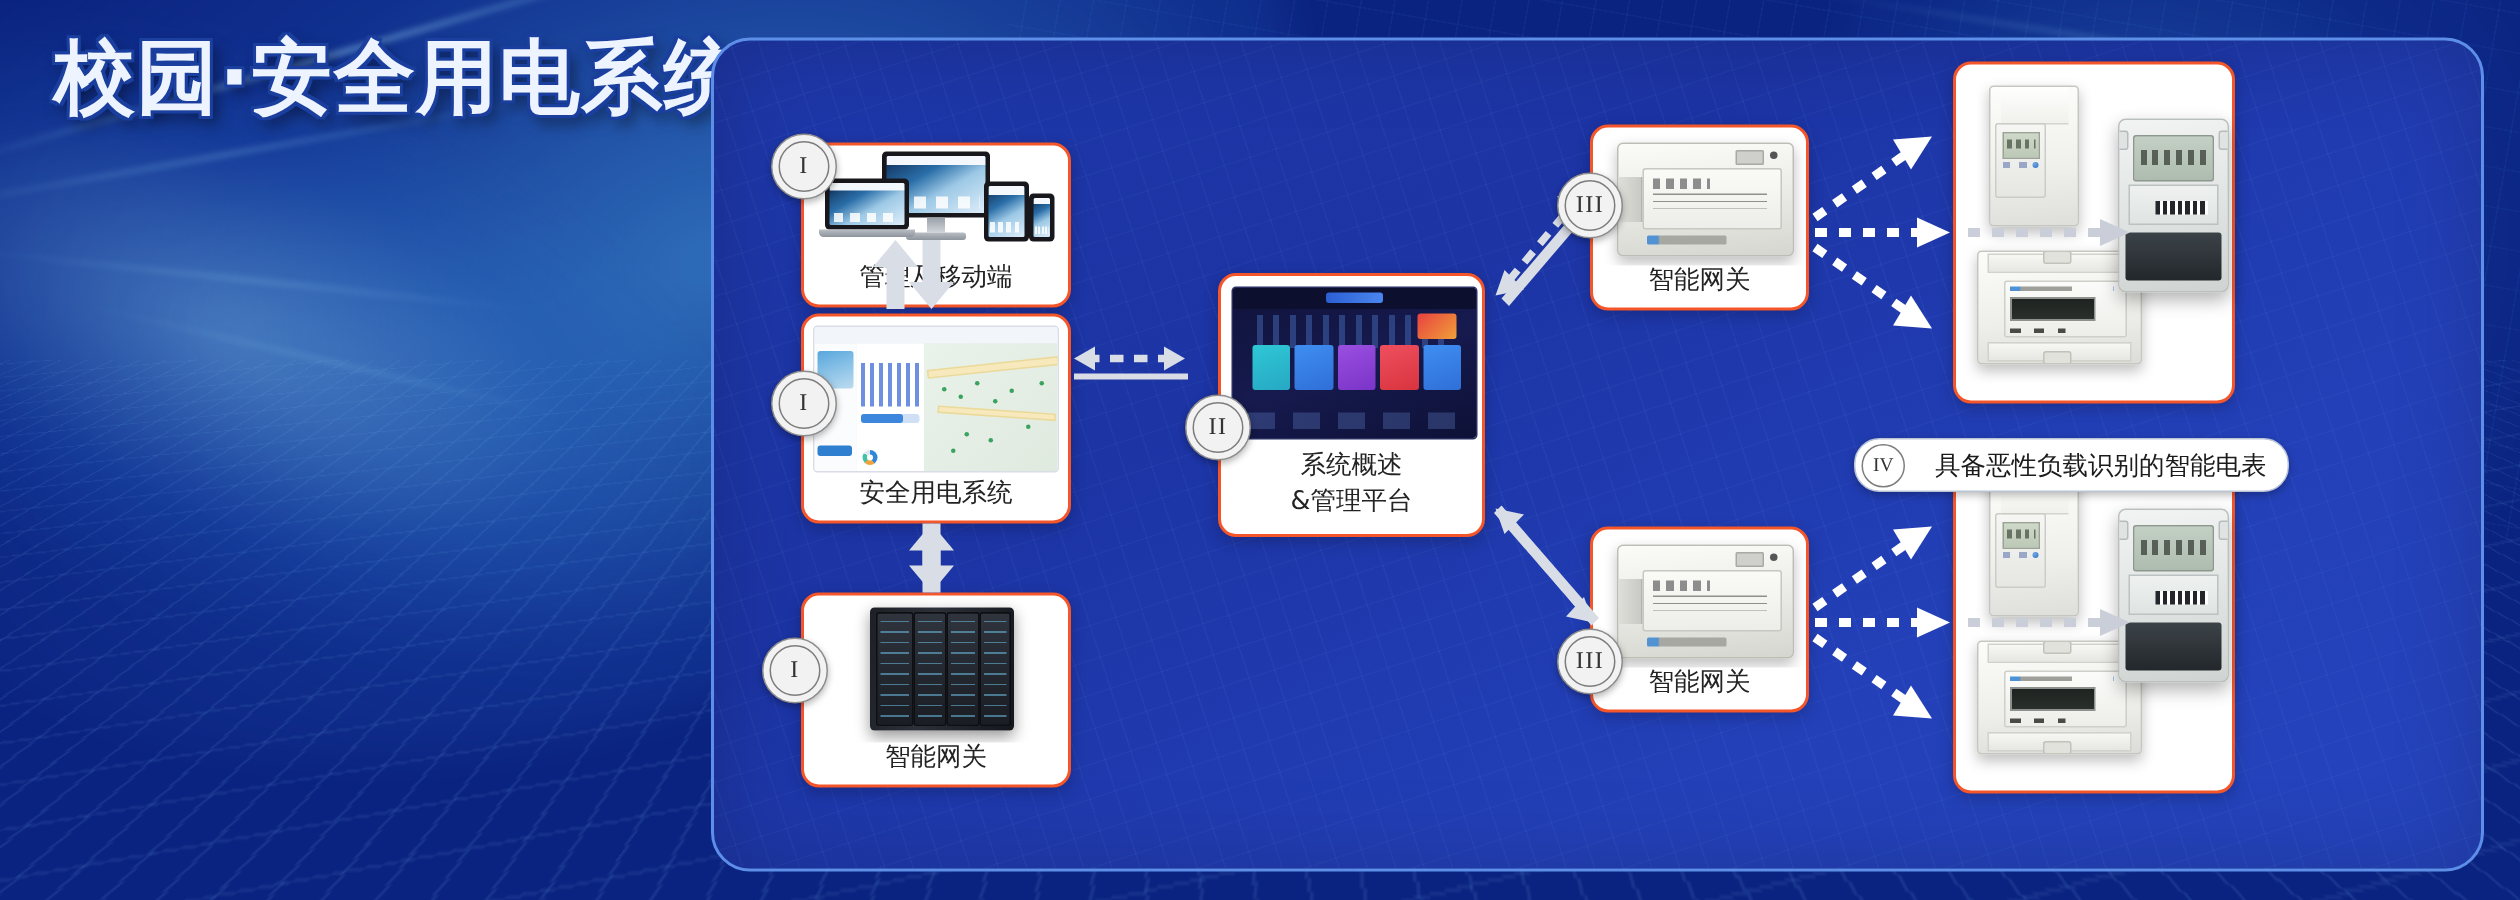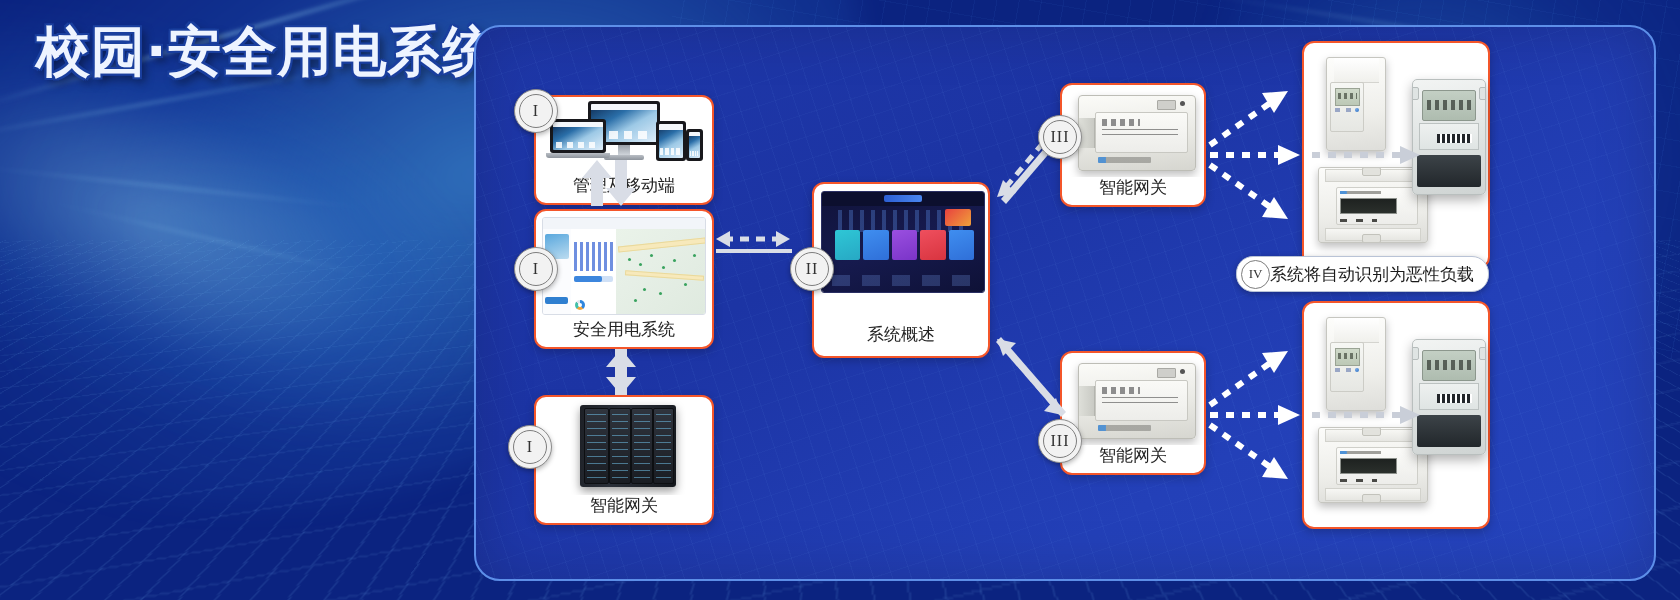"II" div.rnum { top: 220px -> 236px }
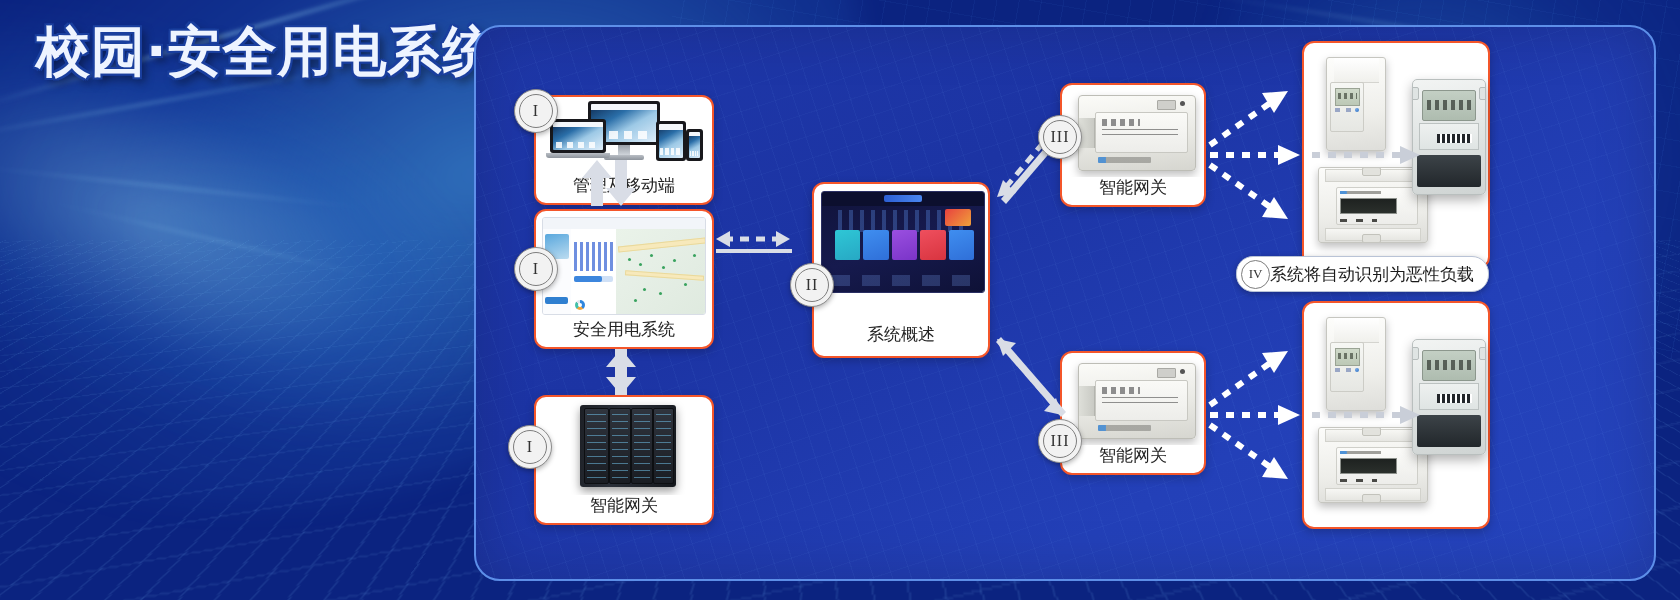"IV" .pill { gap: 0 -> 20px; margin-top: none -> 36px }
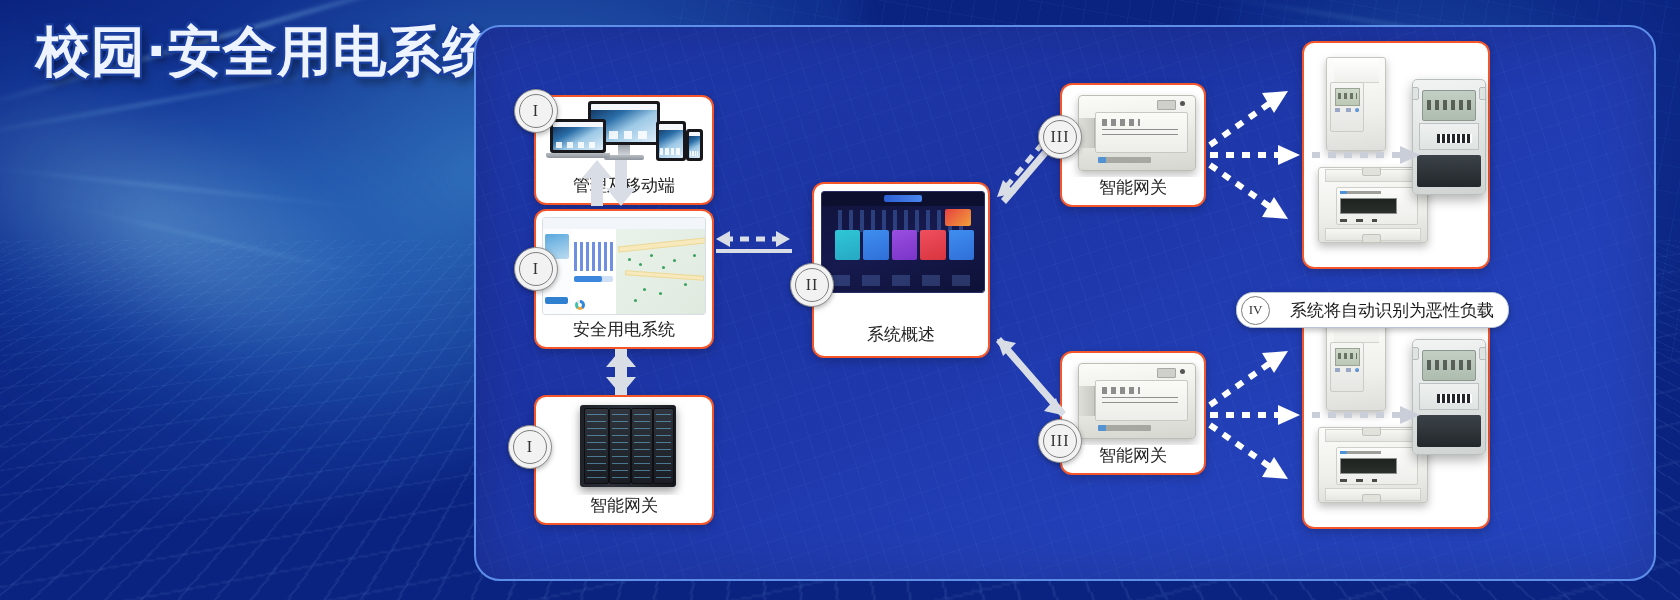"系统将自动识别为恶性负载" span.ptxt { text: 系统将自动识别为恶性负载 -> 具备恶性负载识别的智能电表 }
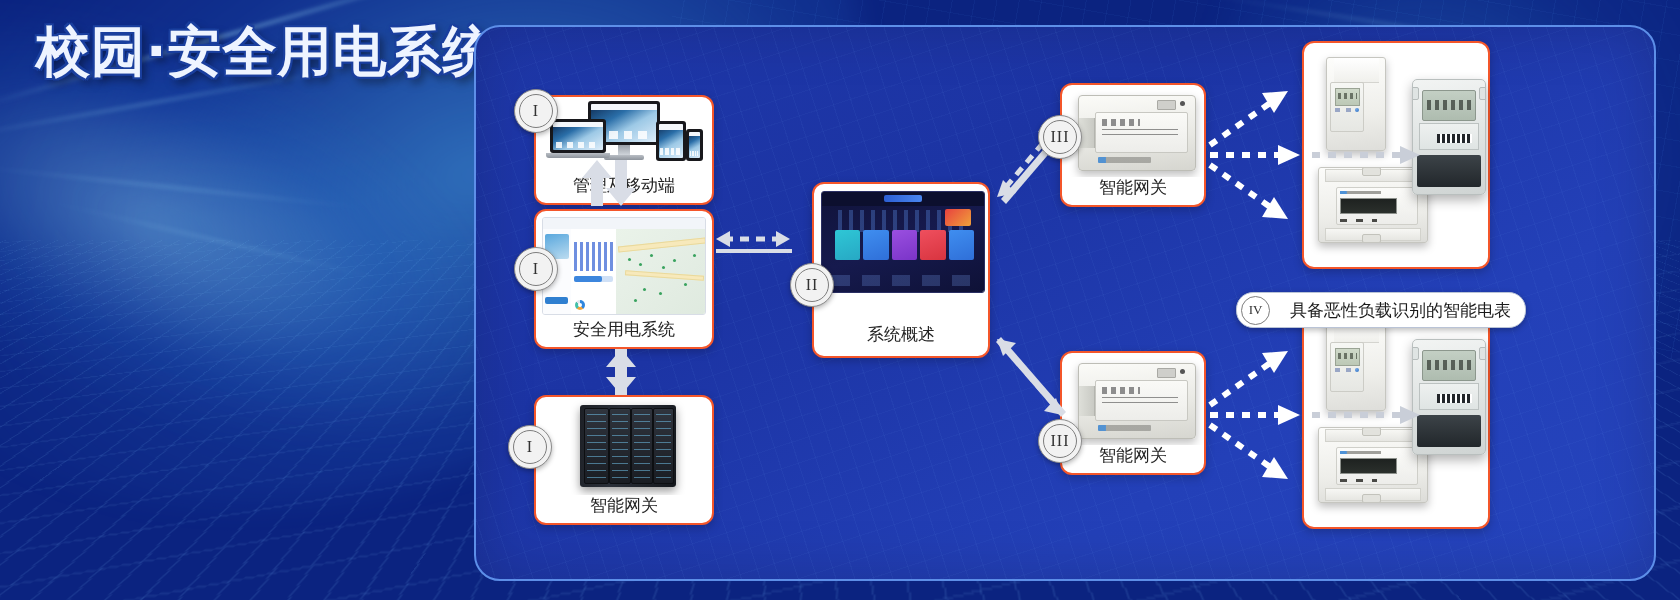"&管理平台" div { html: none -> <div>&amp;管理平台</div> }
